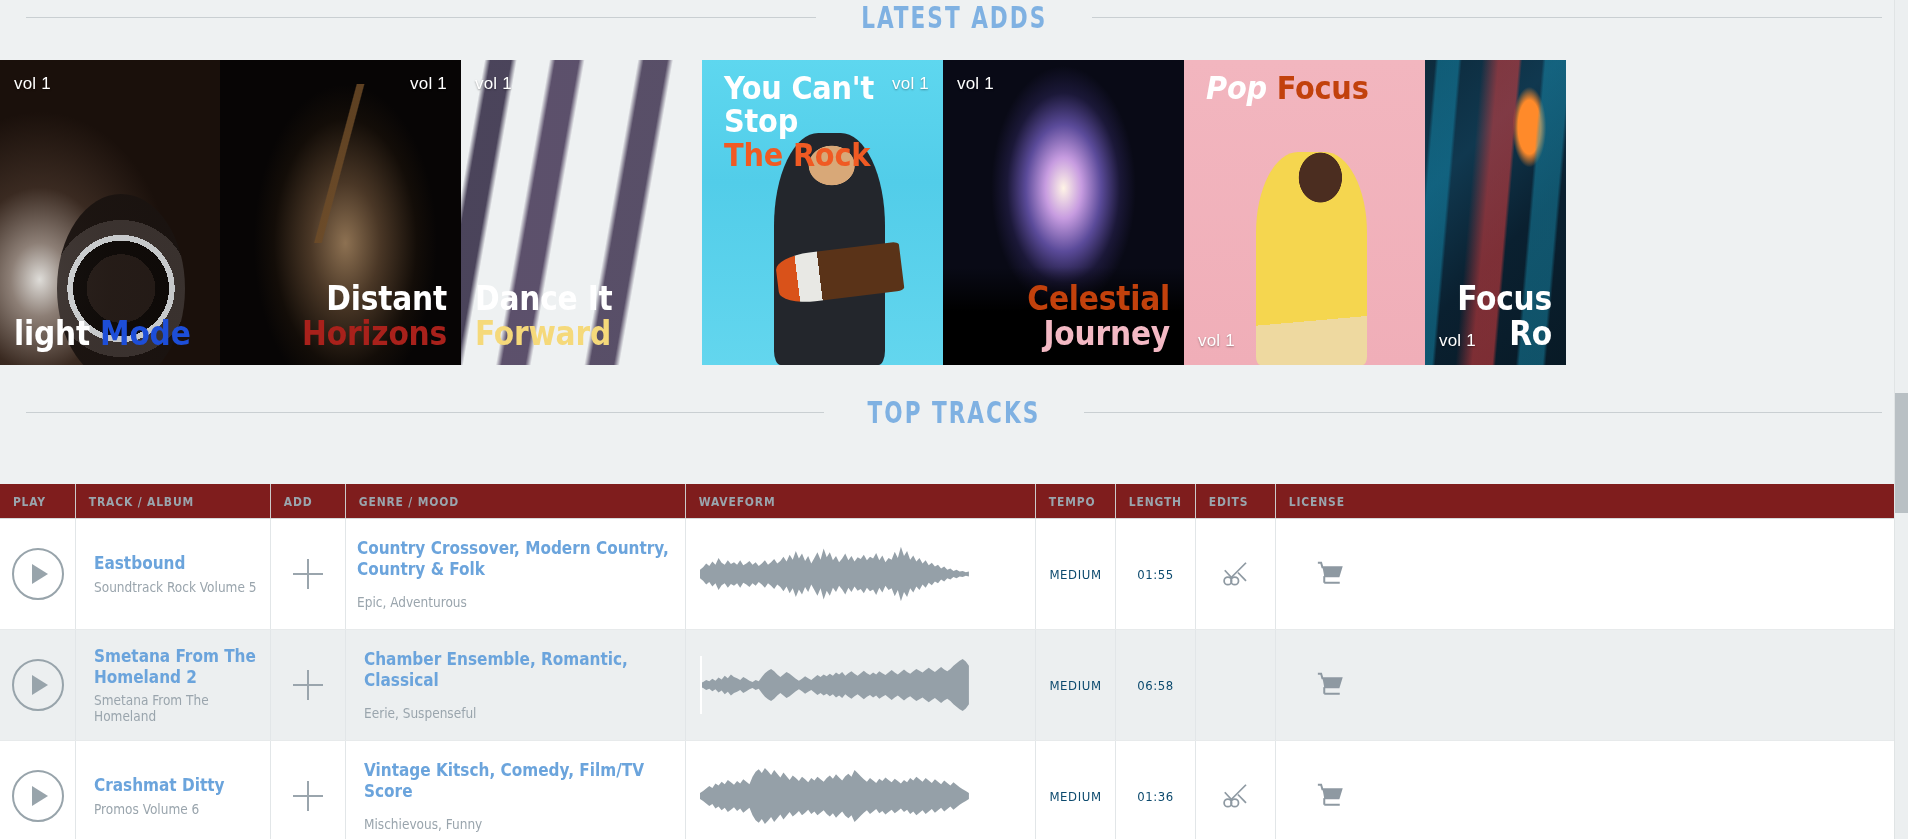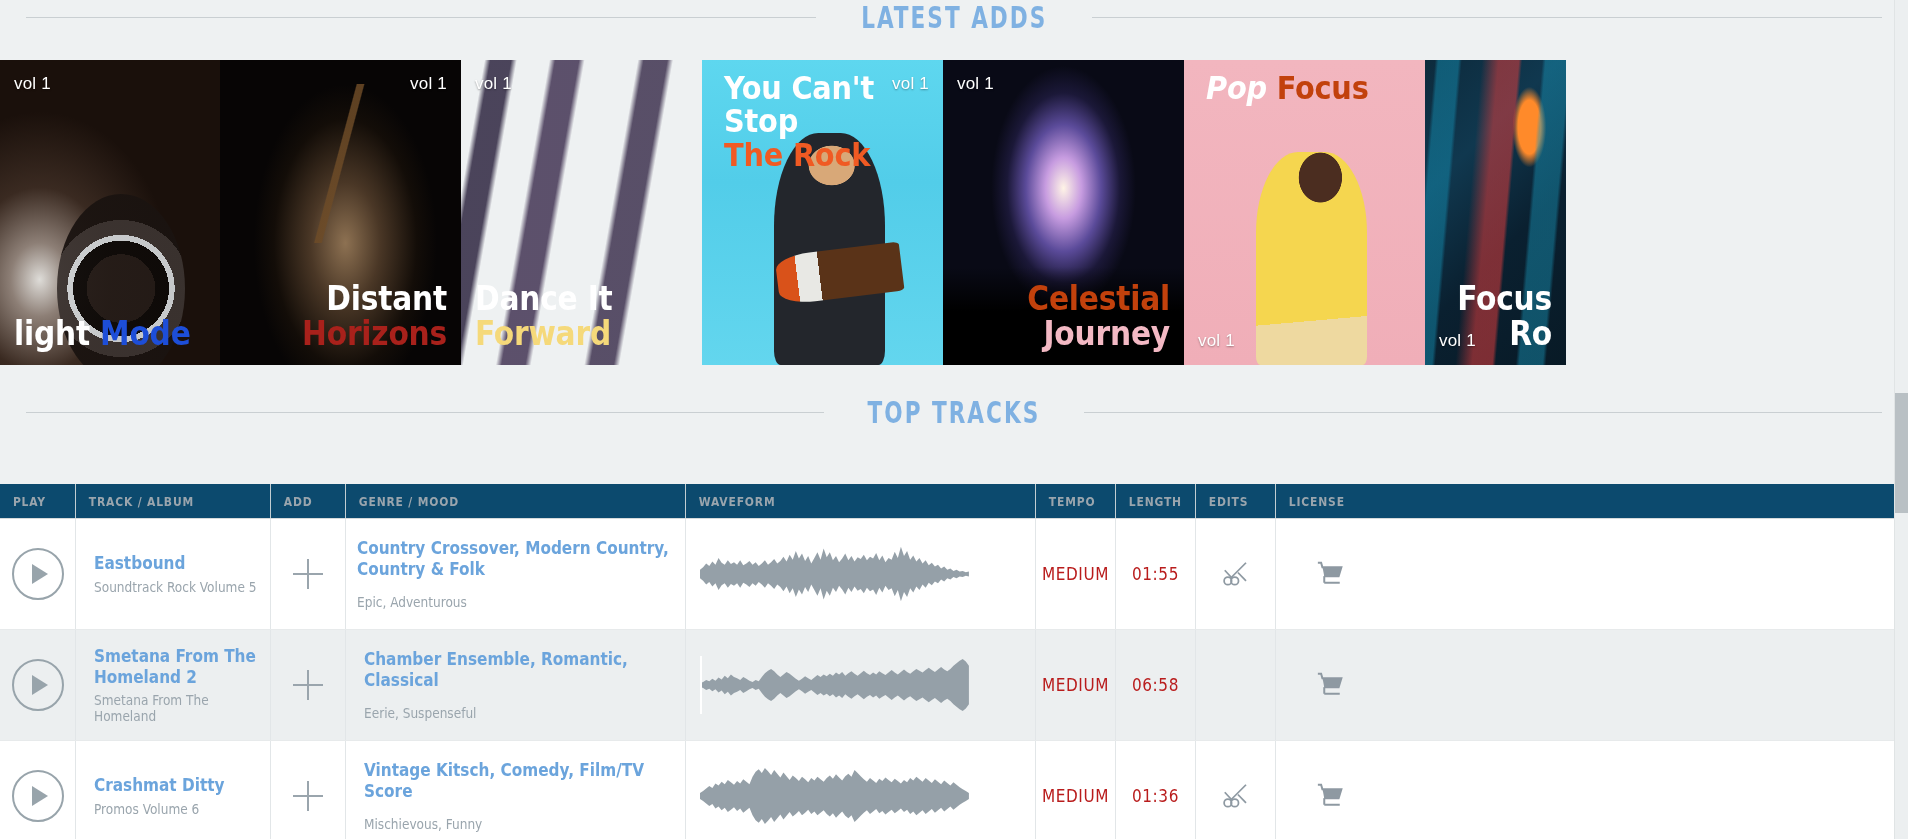"PLAY" .thead { background: #0c4a6e -> #7f1d1d }
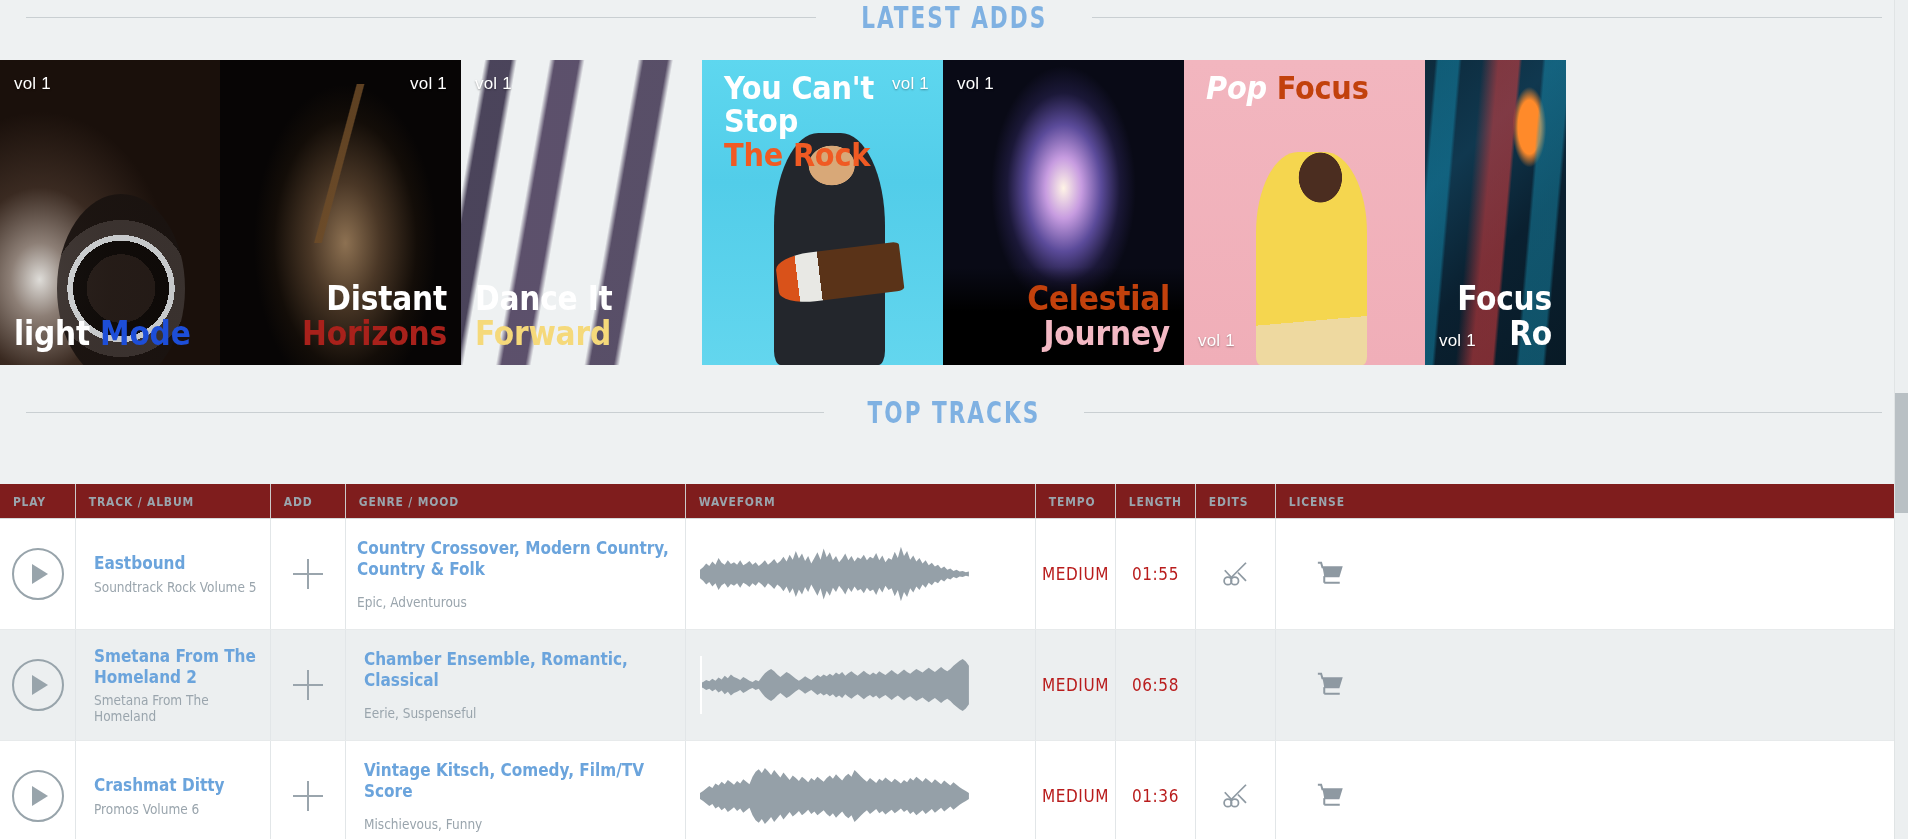"MEDIUM" .m-txt { color: #b91c1c -> #0c4a6e; font-size: 17px -> 13px }
